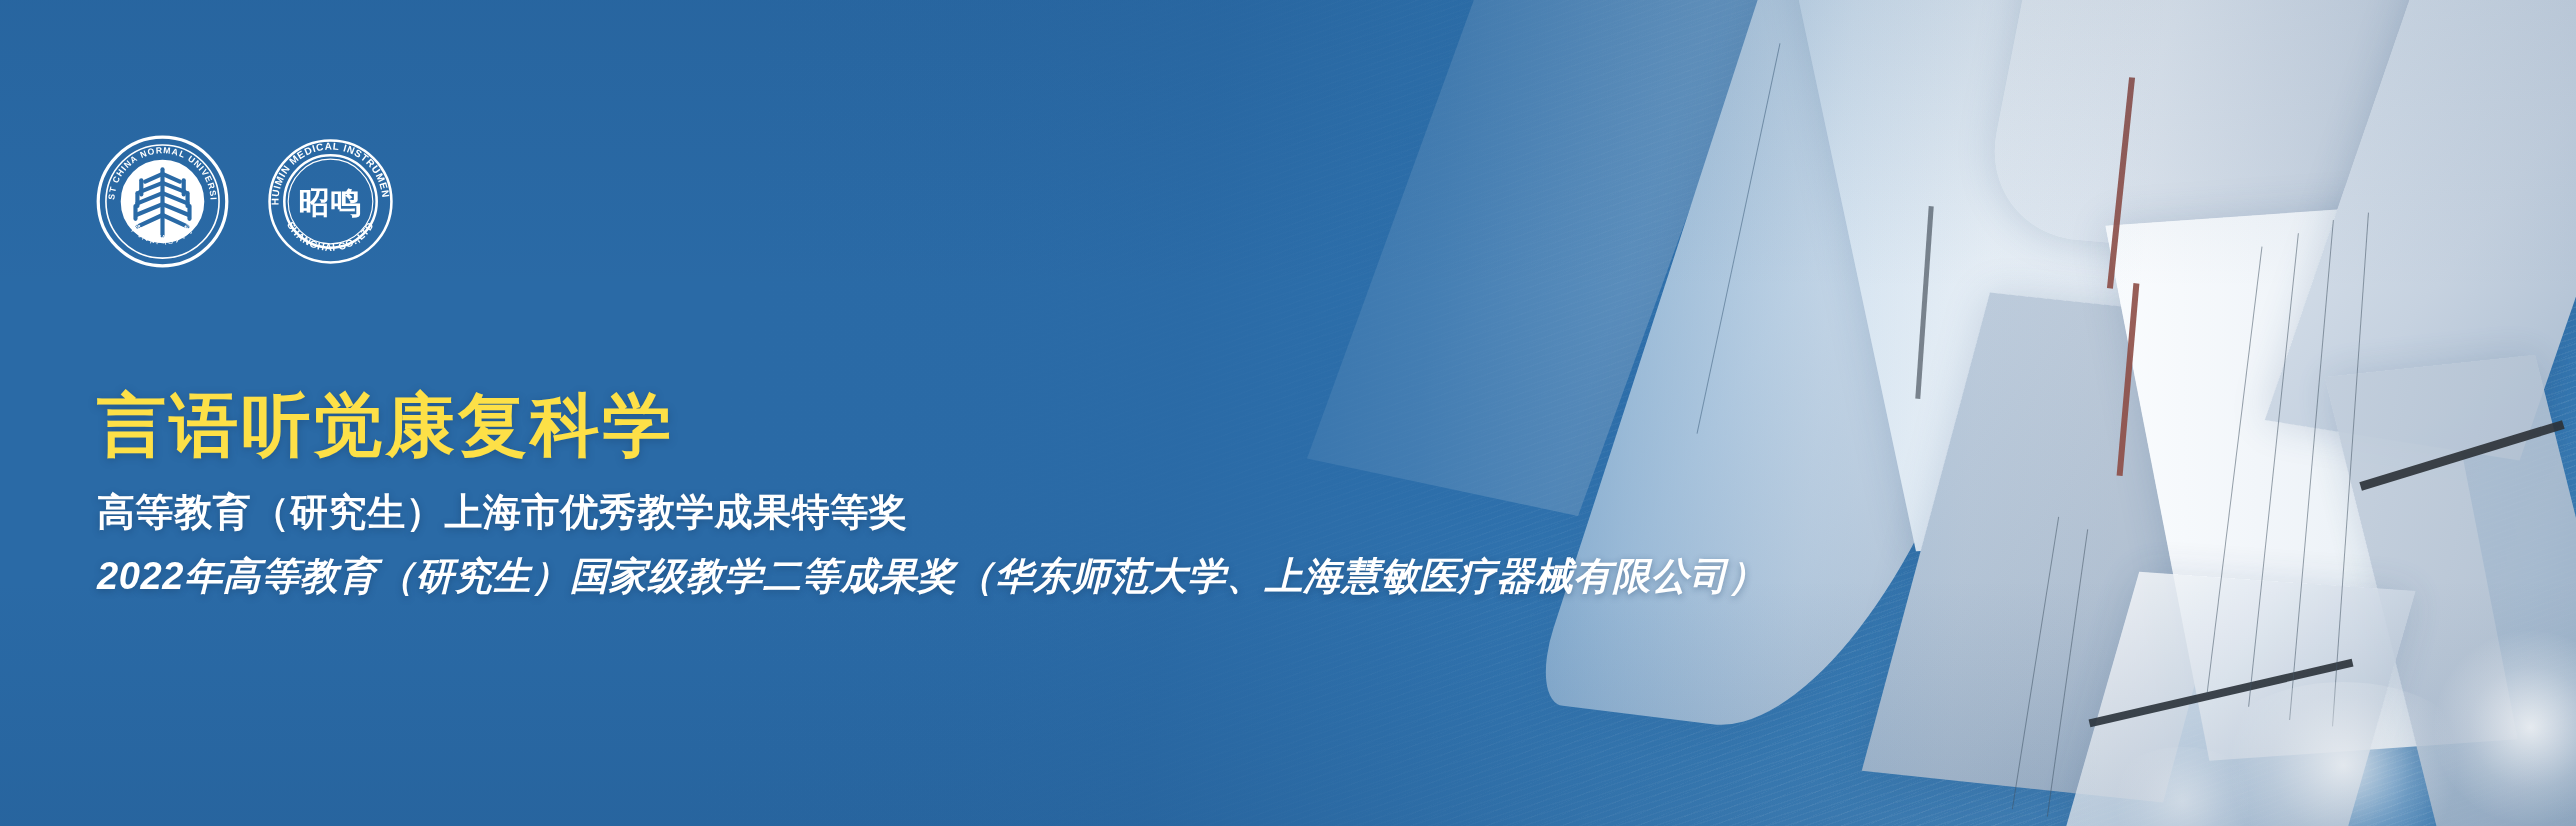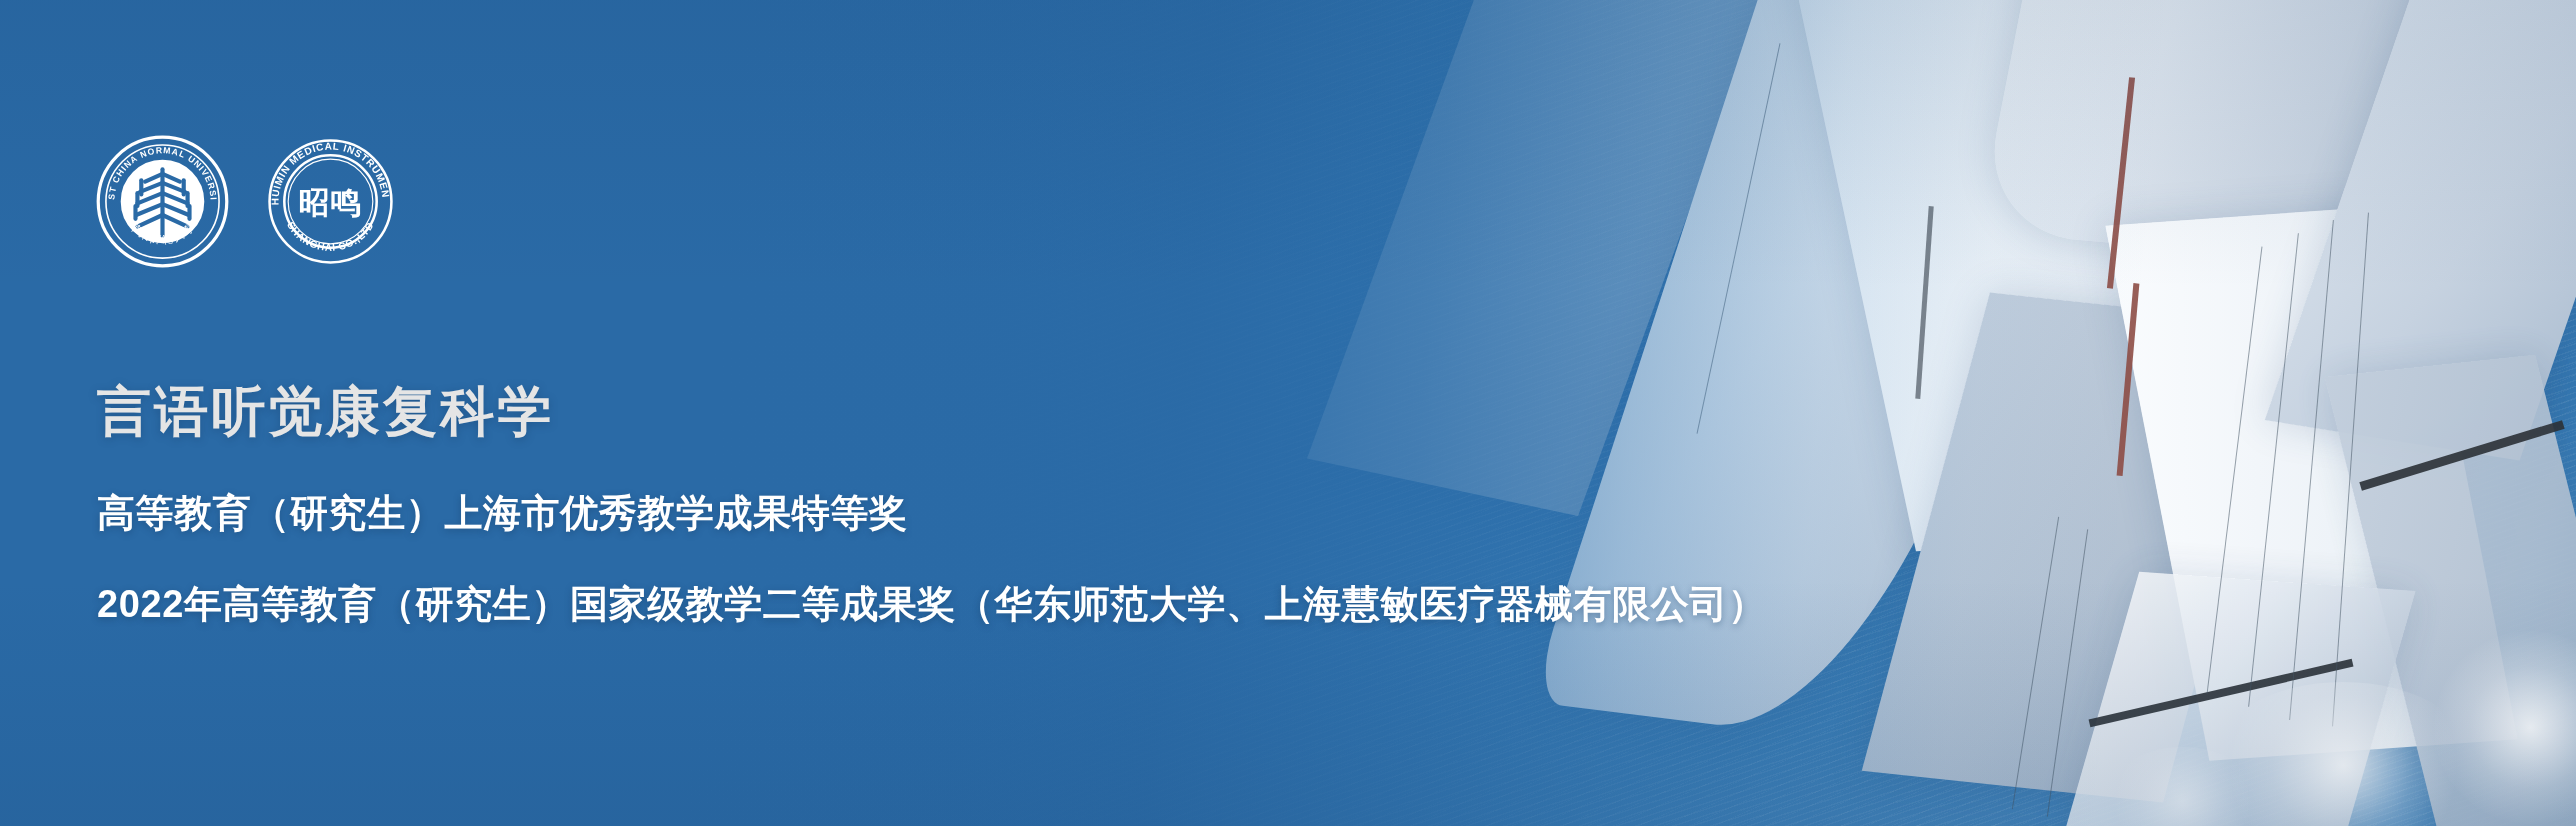"言语听觉康复科学" .title-line { color: #e5e5e5 -> #fde047; font-family: Liberation Mono, monospace -> none; font-size: 54px -> 69px }
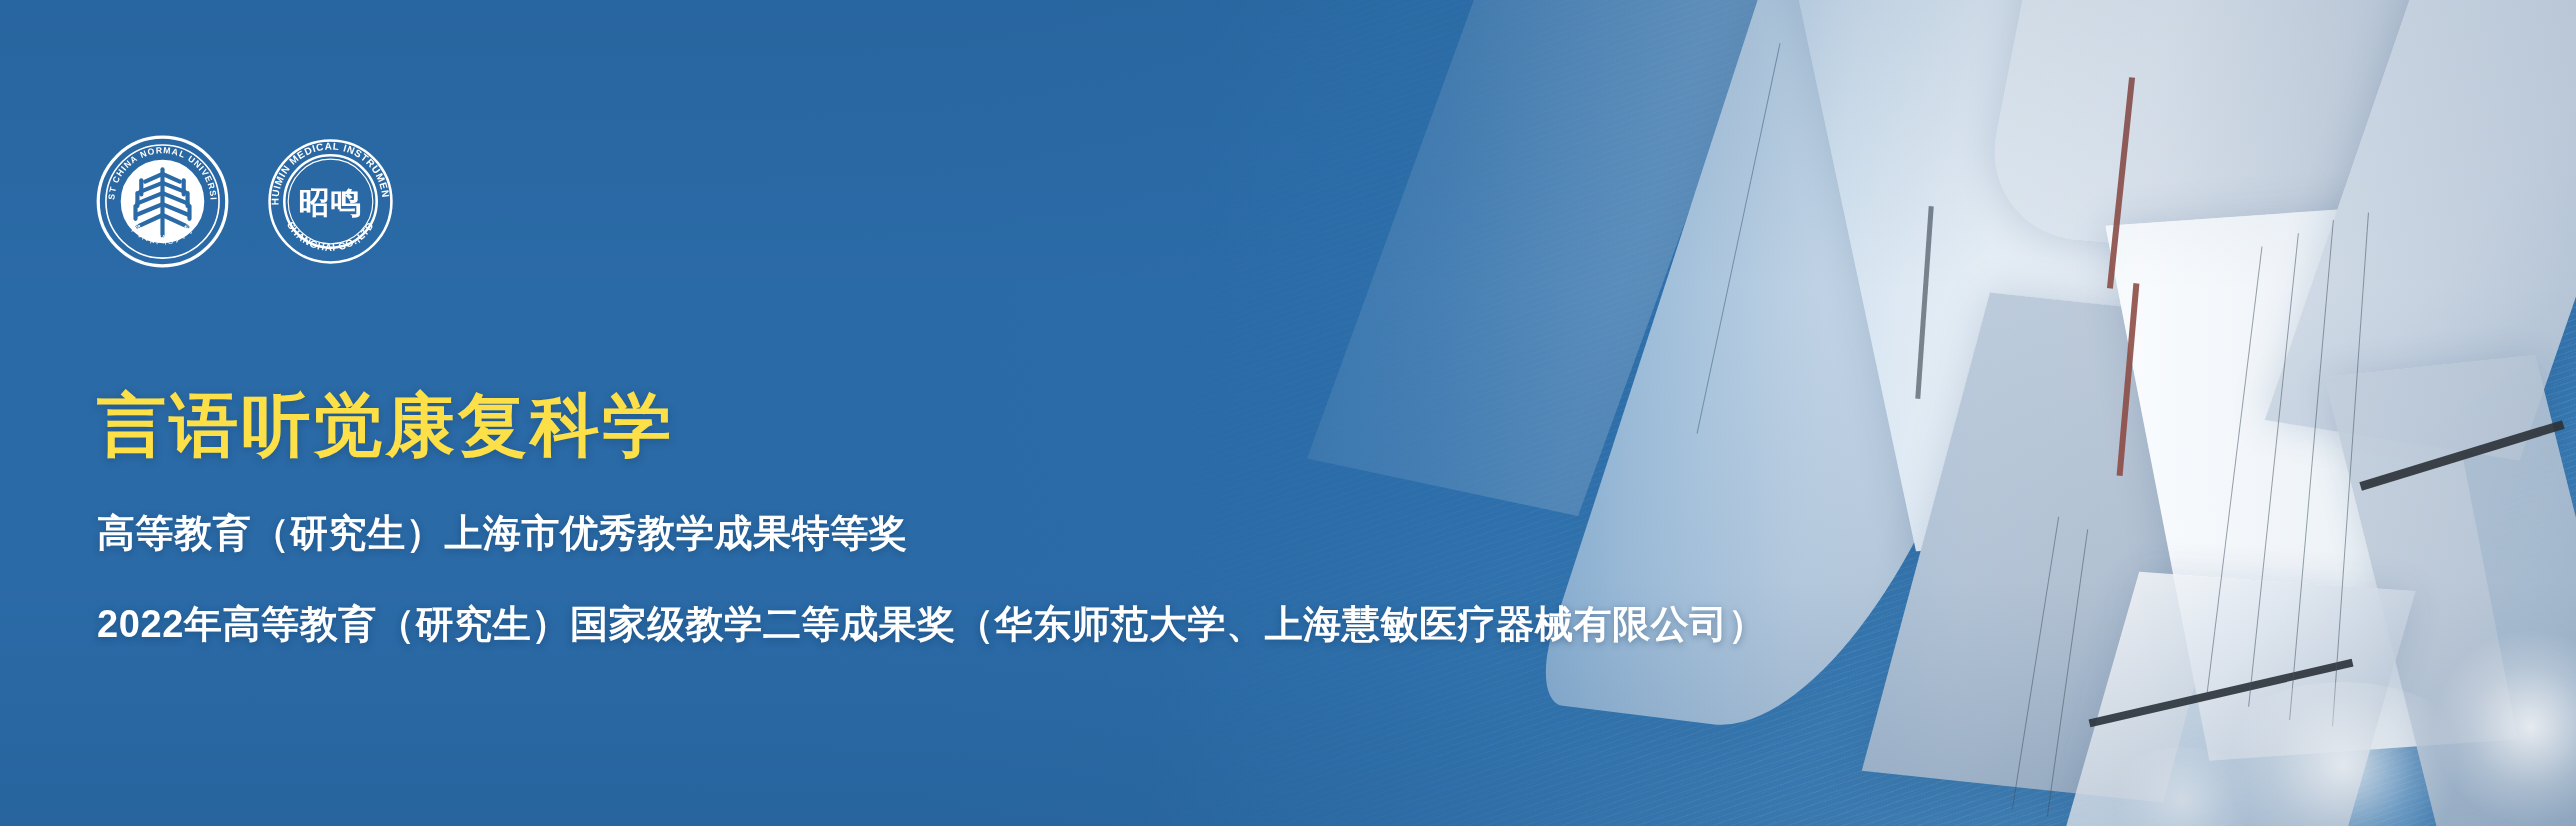"高等教育（研究生）上海市优秀教学成果特等奖" .sub-1 { margin-top: 36px -> 15px }
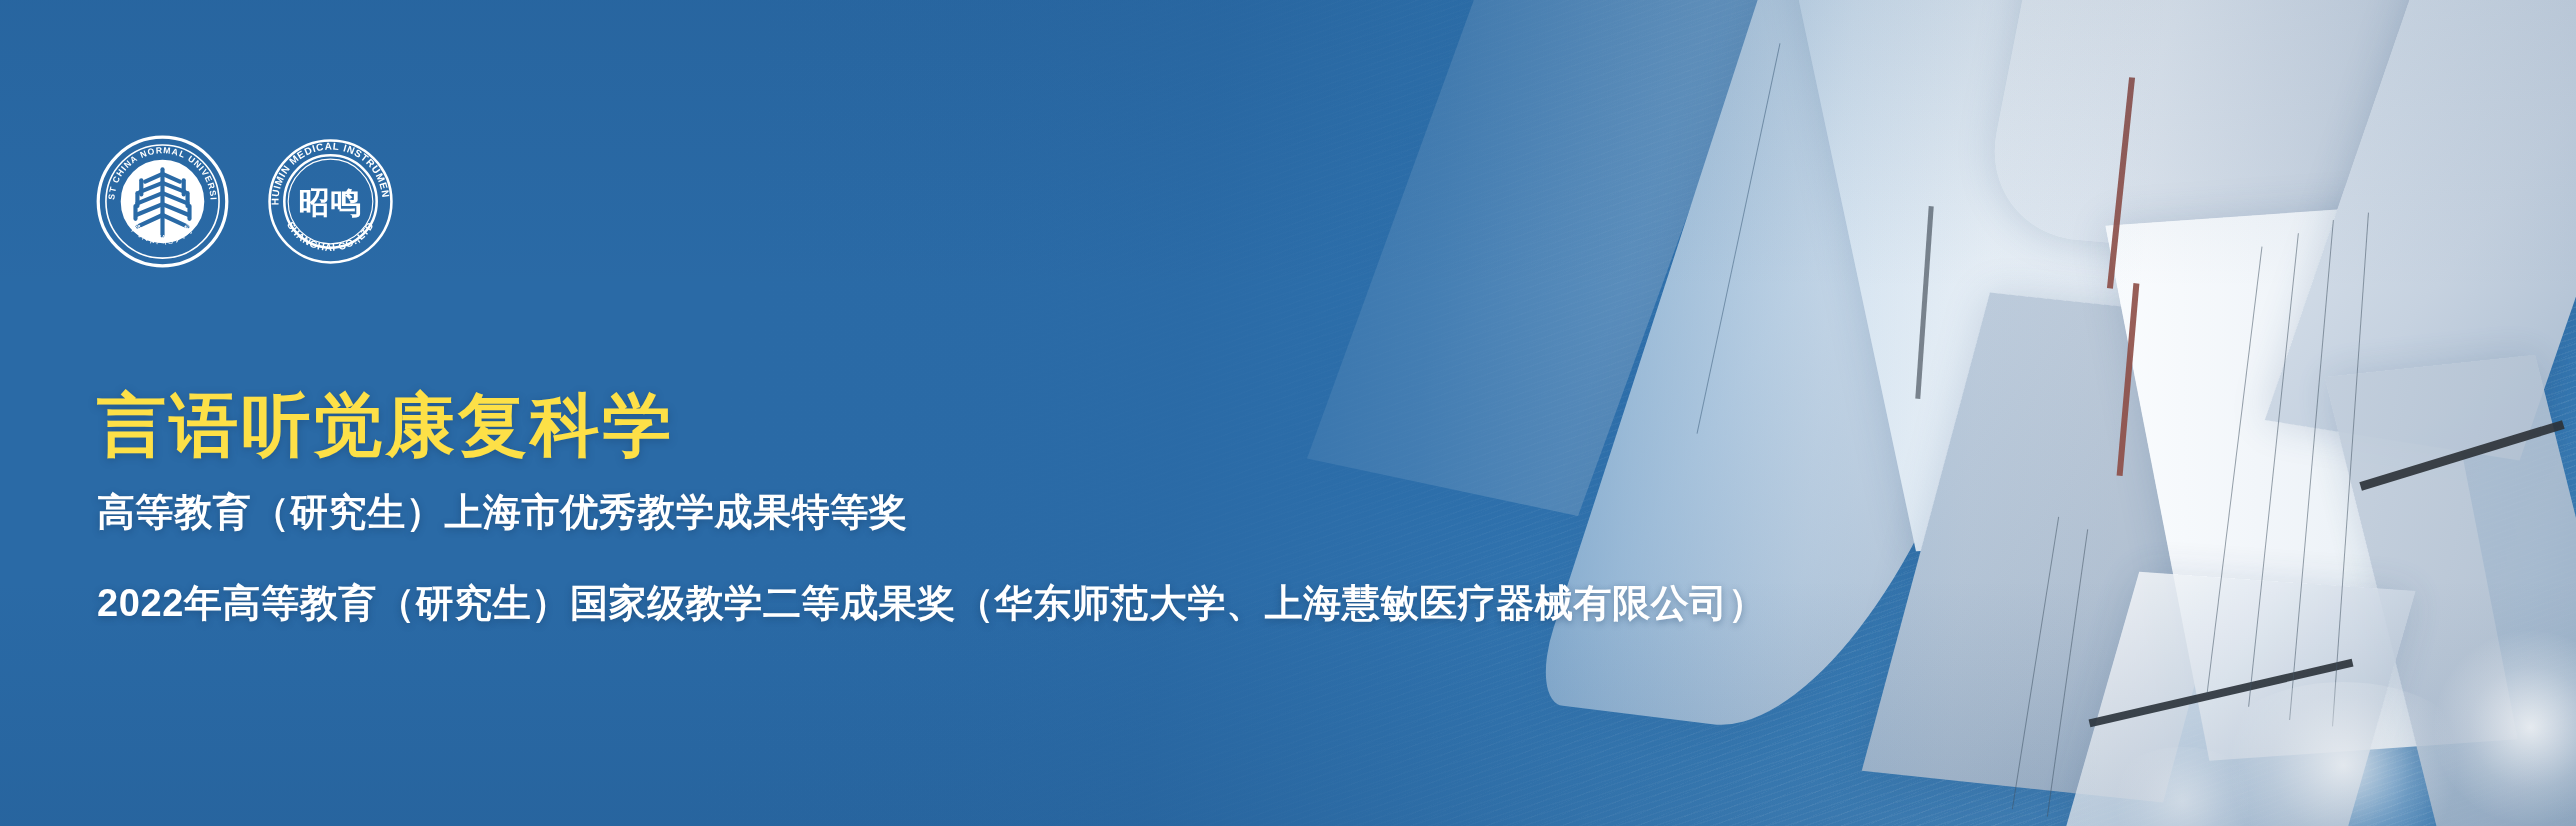"2022年高等教育（研究生）国家级教学二等成果奖（华东师范大学、上海慧敏医疗器械" .sub-2 { font-style: none -> italic; margin-top: 40px -> 13px }
